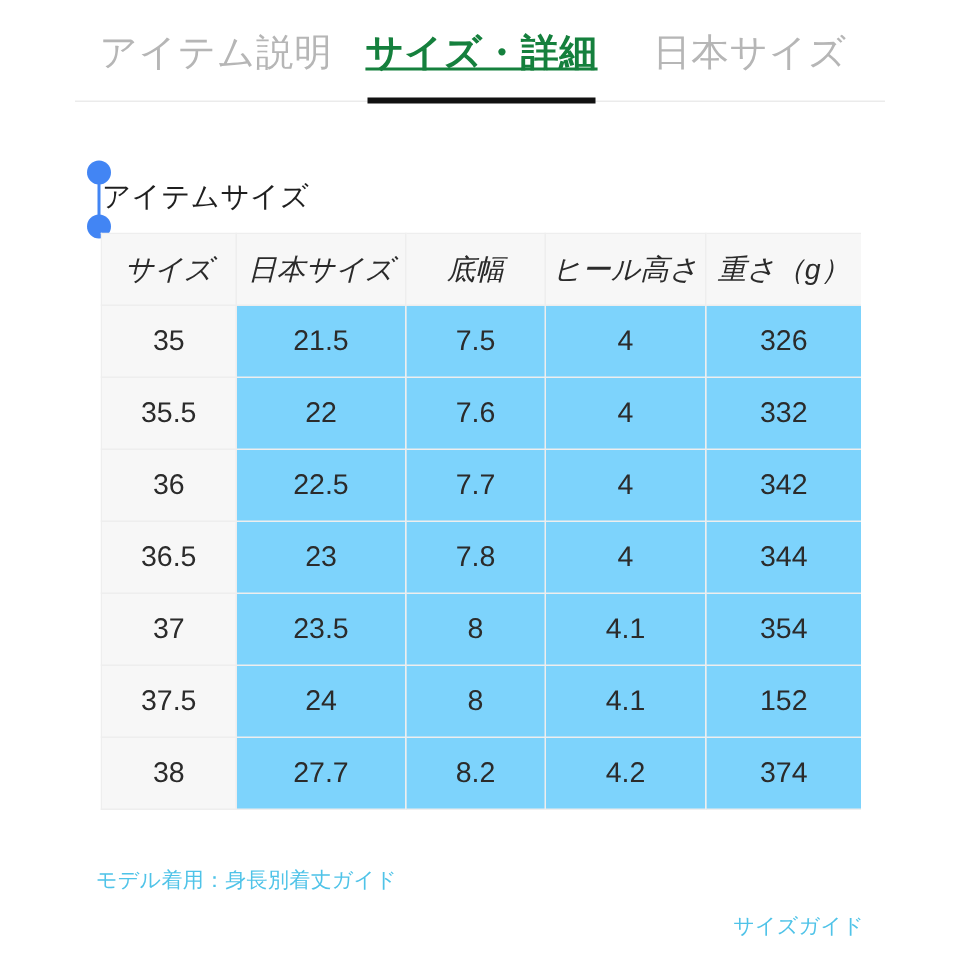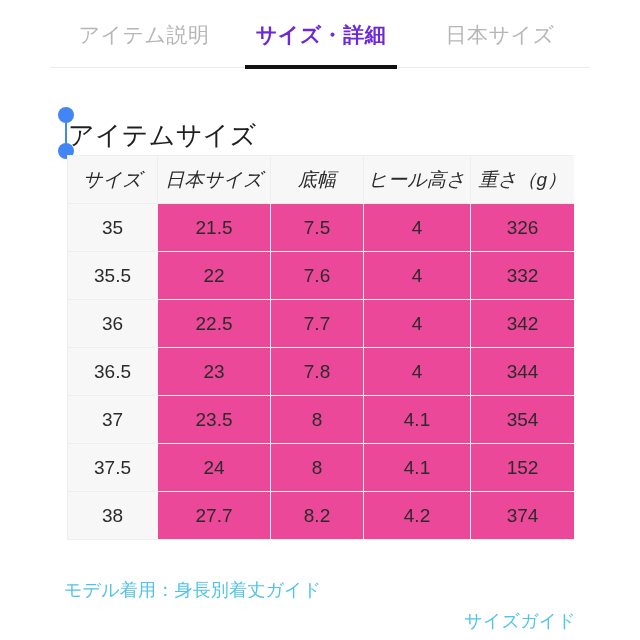"アイテム説明" .tab { font-size: 21px -> 25px }
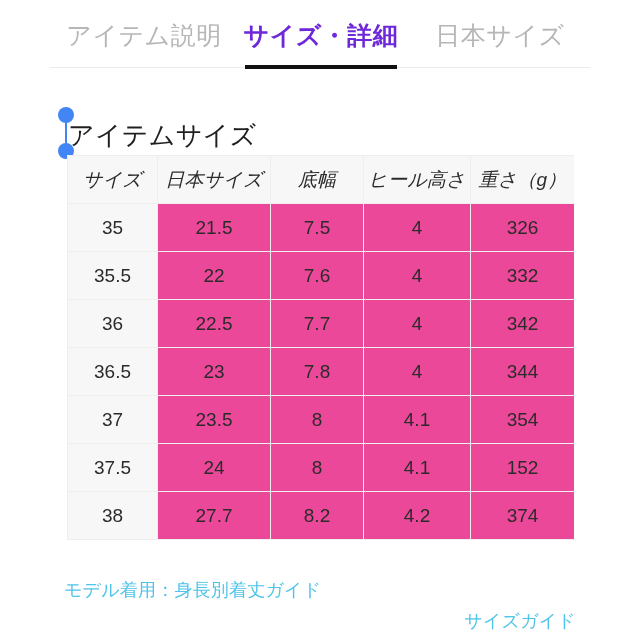"サイズ・詳細" .tab-active { color: #6d28d9 -> #15803d; text-decoration: none -> underline }
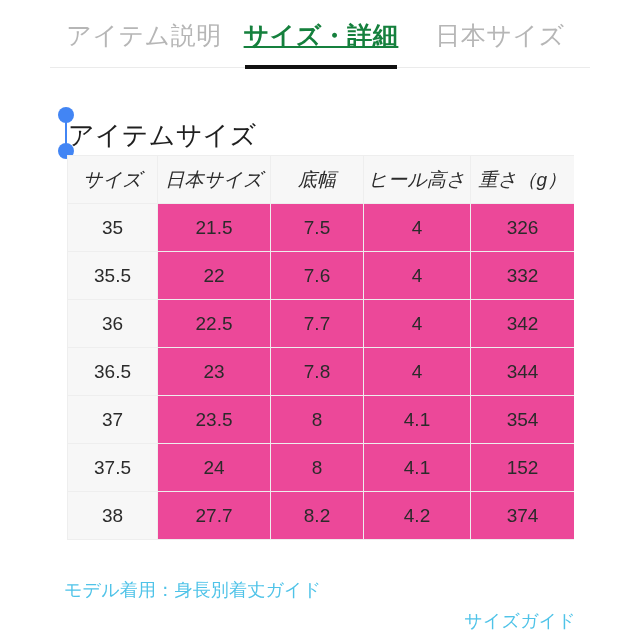"アイテムサイズ" .section-title { font-size: 26px -> 19px }
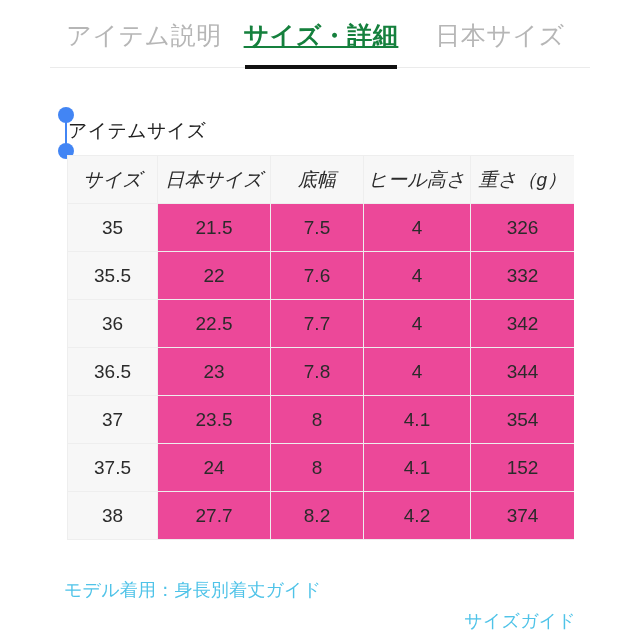"21.5" table.size-table th, table.size-table td { background: #ec4899 -> #7dd3fc }
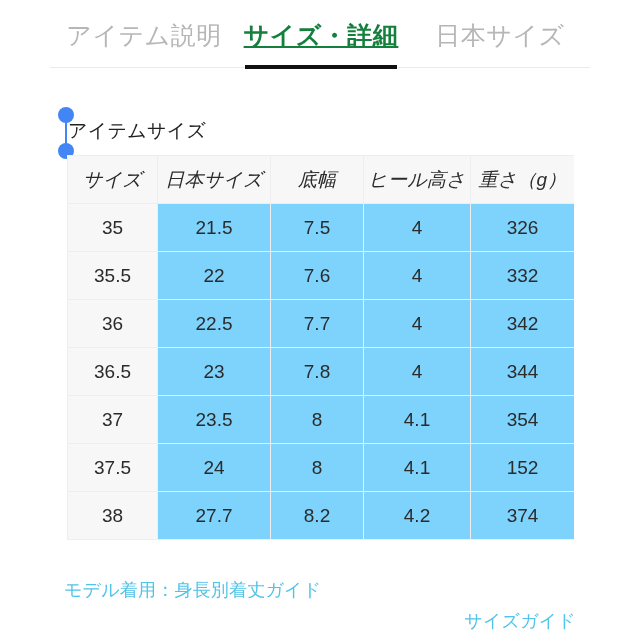"モデル着用：身長別着丈ガイド" .flink { font-size: 18px -> 14px }
